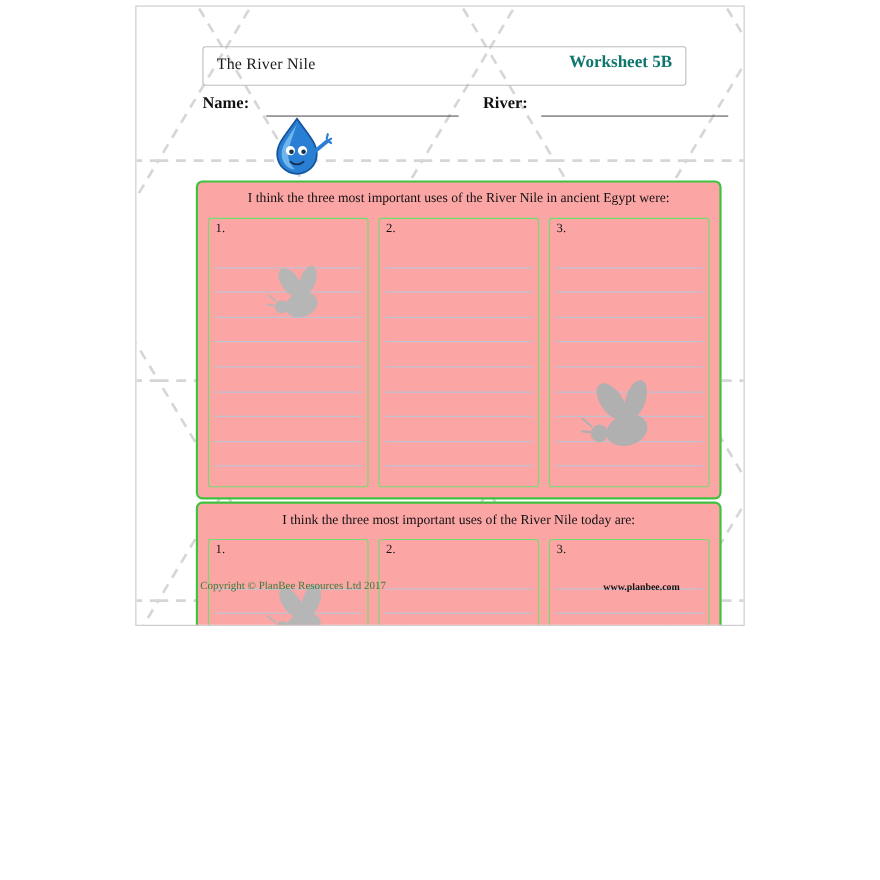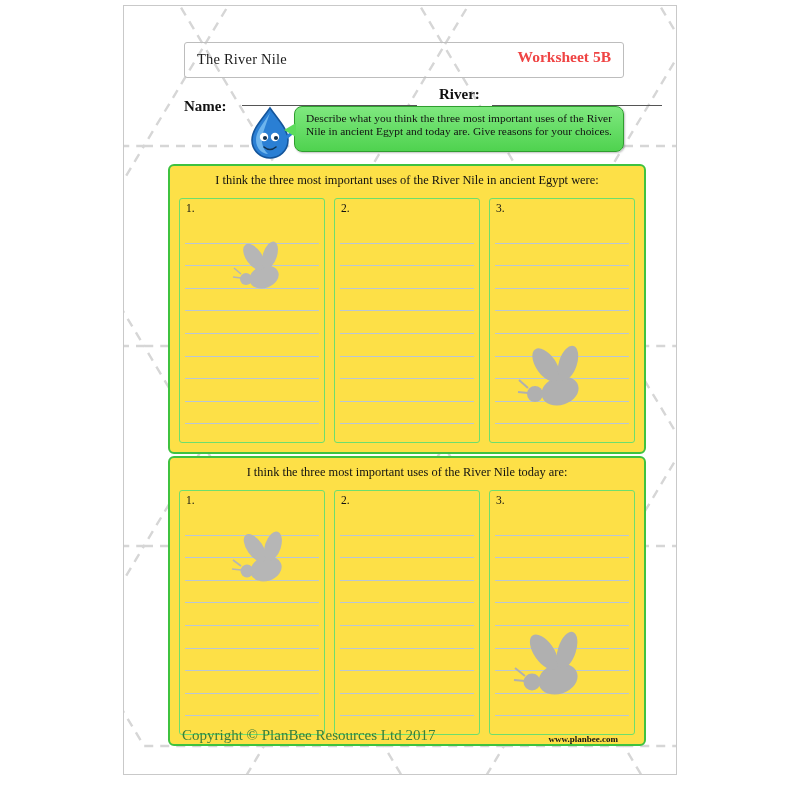"The River Nile" #paper { height: 770px -> 564px }
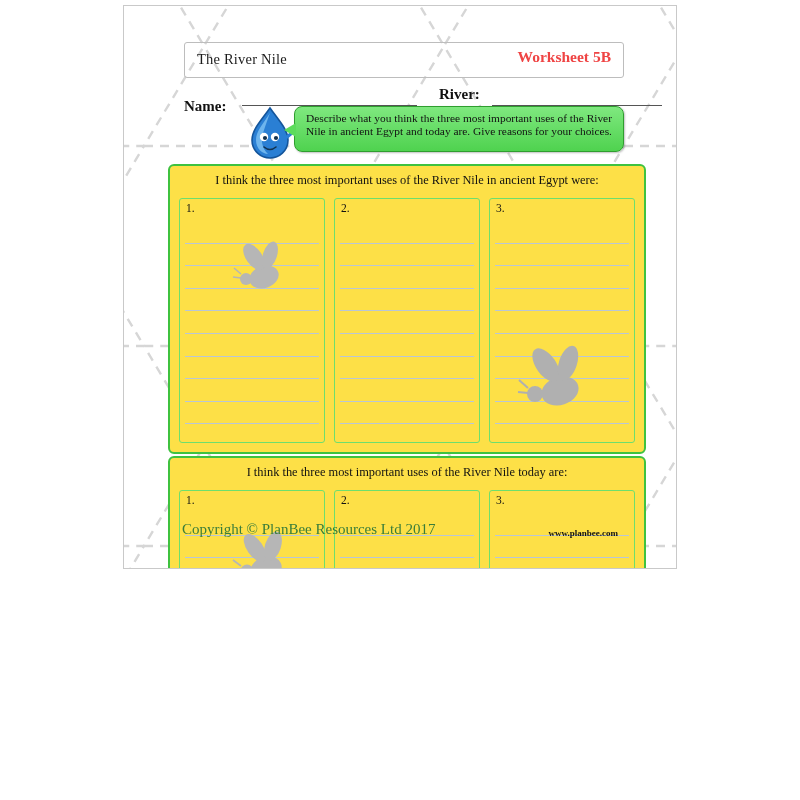"Worksheet 5B" .header .wsnum { color: #ef4444 -> #0f766e }
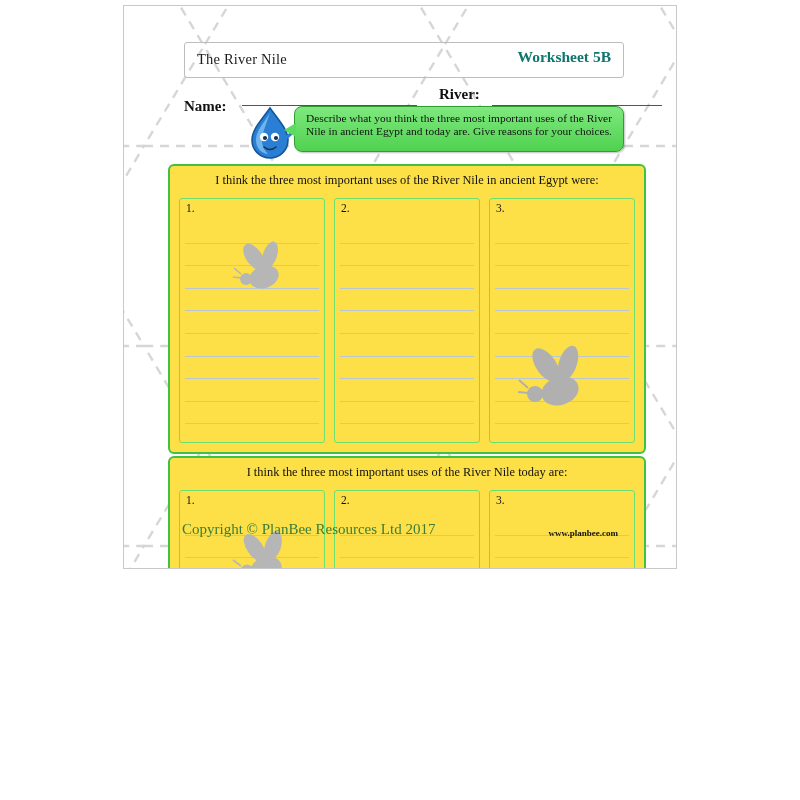"Name:" .namerow .name-lbl { top: 12px -> 0px }
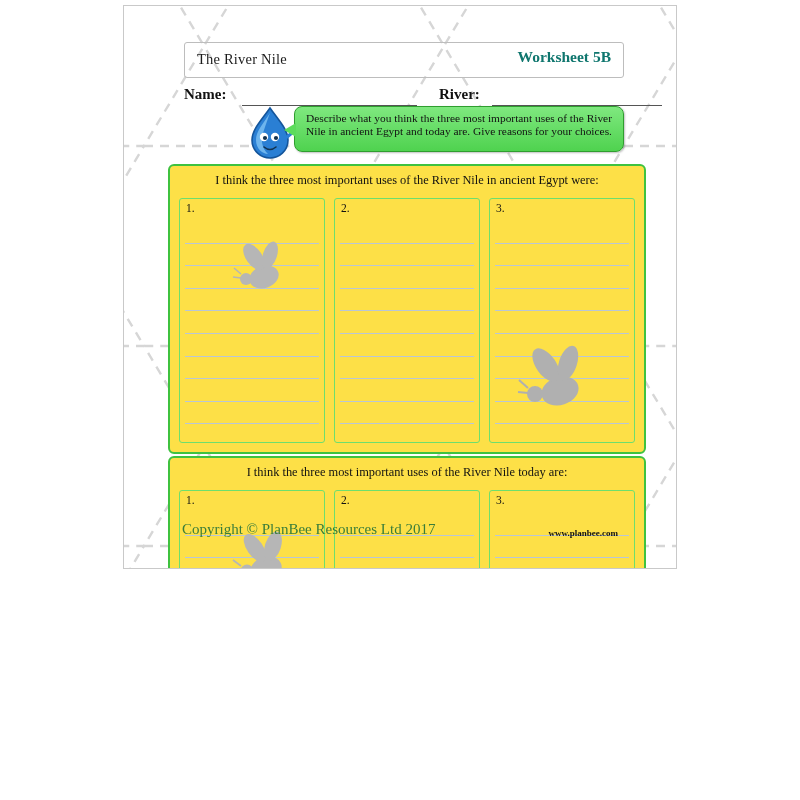"Describe what you think the" div.bubble { html: <div> <div></div> <div>Describe what you think the three most important uses of the River Nile in ancient Egypt and today are. Give reasons for your choices.</div> </div> -> none }
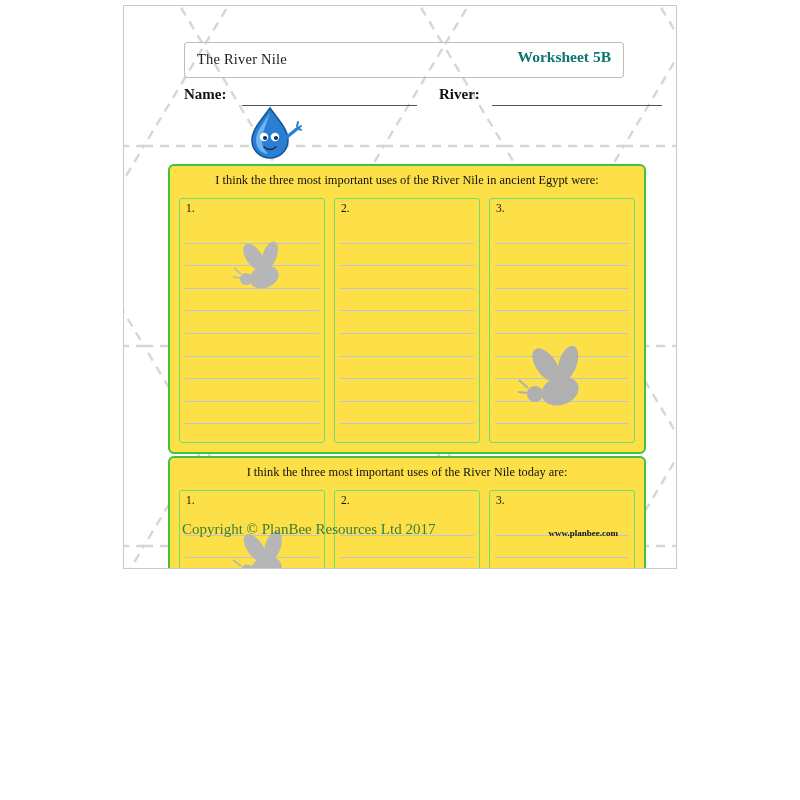"I think the three most" .section { background: #fde047 -> #fca5a5; left: 44px -> 54px }
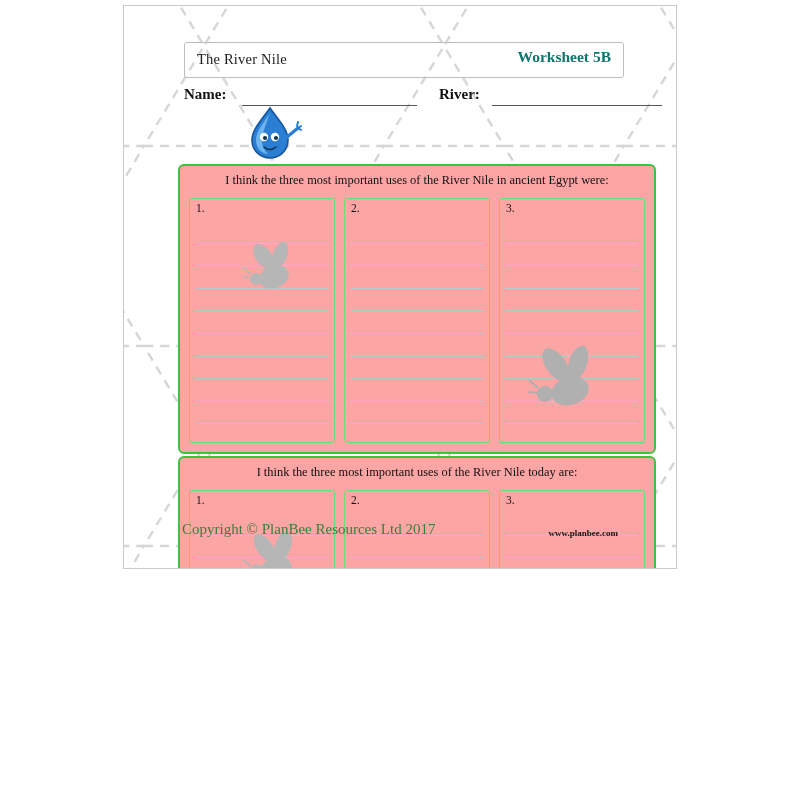"Copyright © PlanBee Resources Ltd" .footer-left { font-size: 15px -> 10px }
